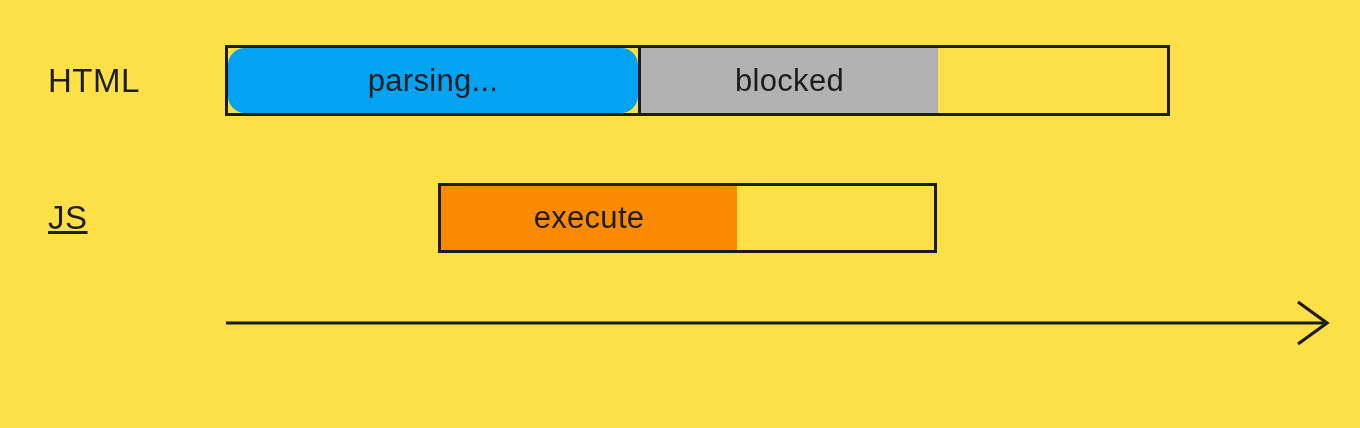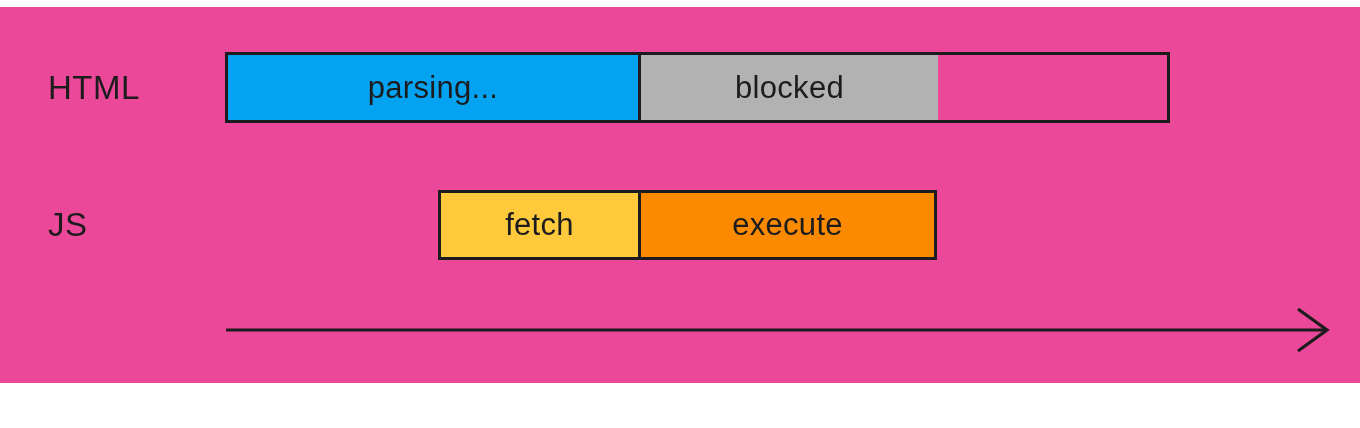"HTML" .canvas { background: #ec4899 -> #fde047; height: 376px -> 428px; margin-top: 7px -> none }
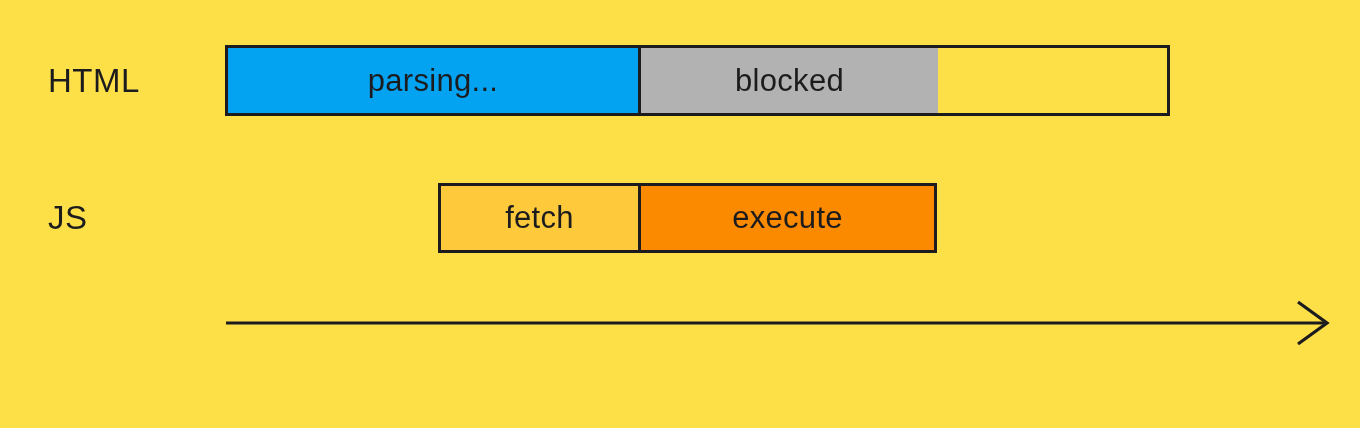"parsing..." .seg.w-parsing1 { border-radius: none -> 17px }
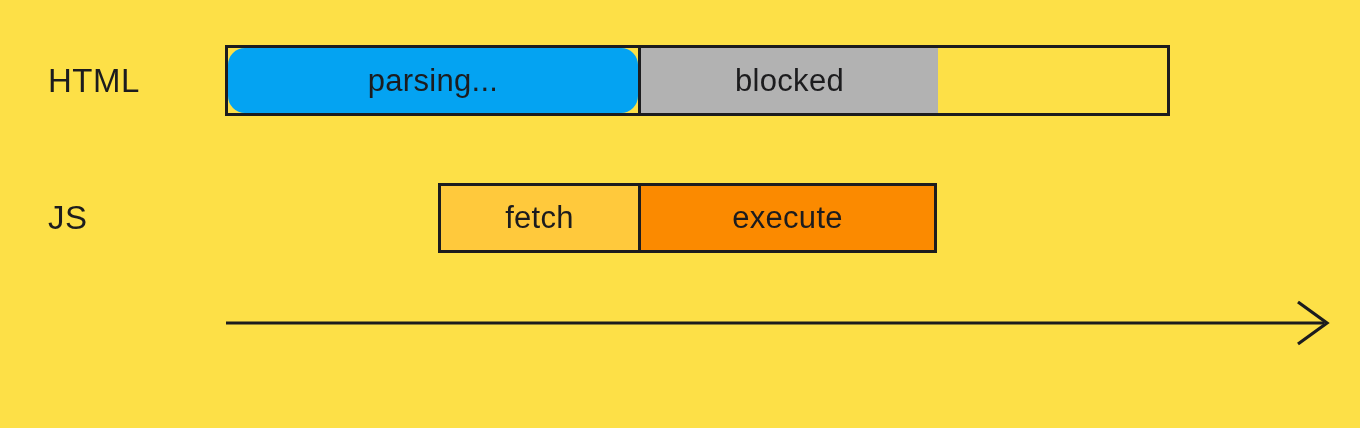"JS" .row-label.js { text-decoration: none -> underline }
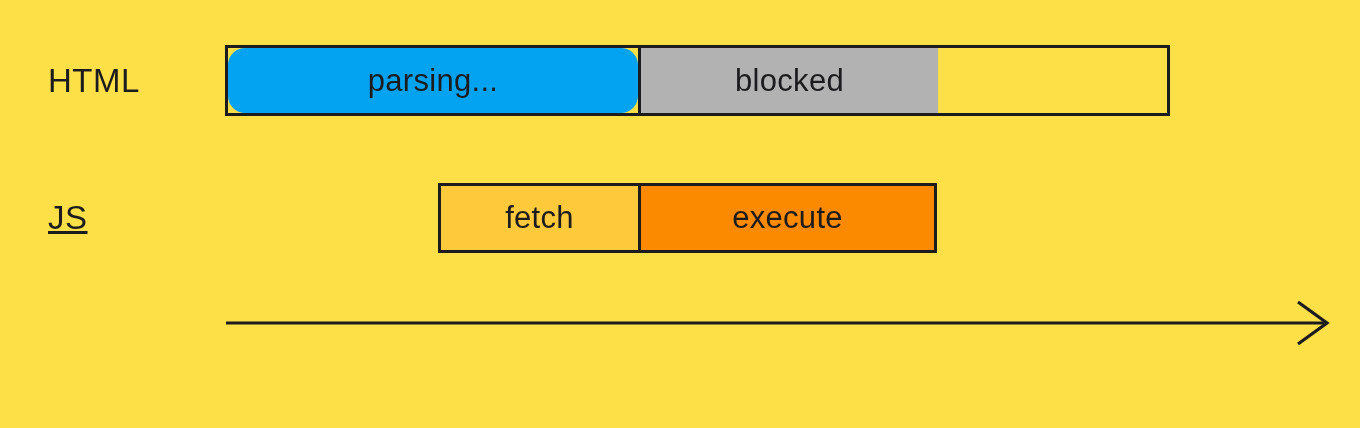"fetch" div.seg { html: <div>fetch</div> -> none }
